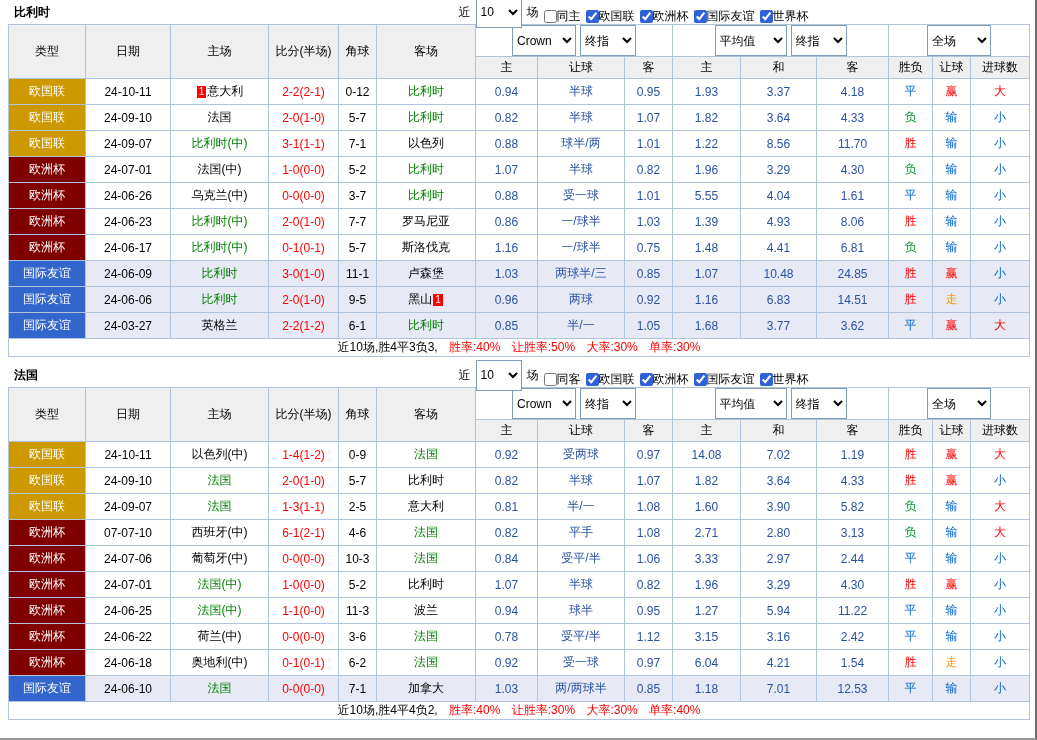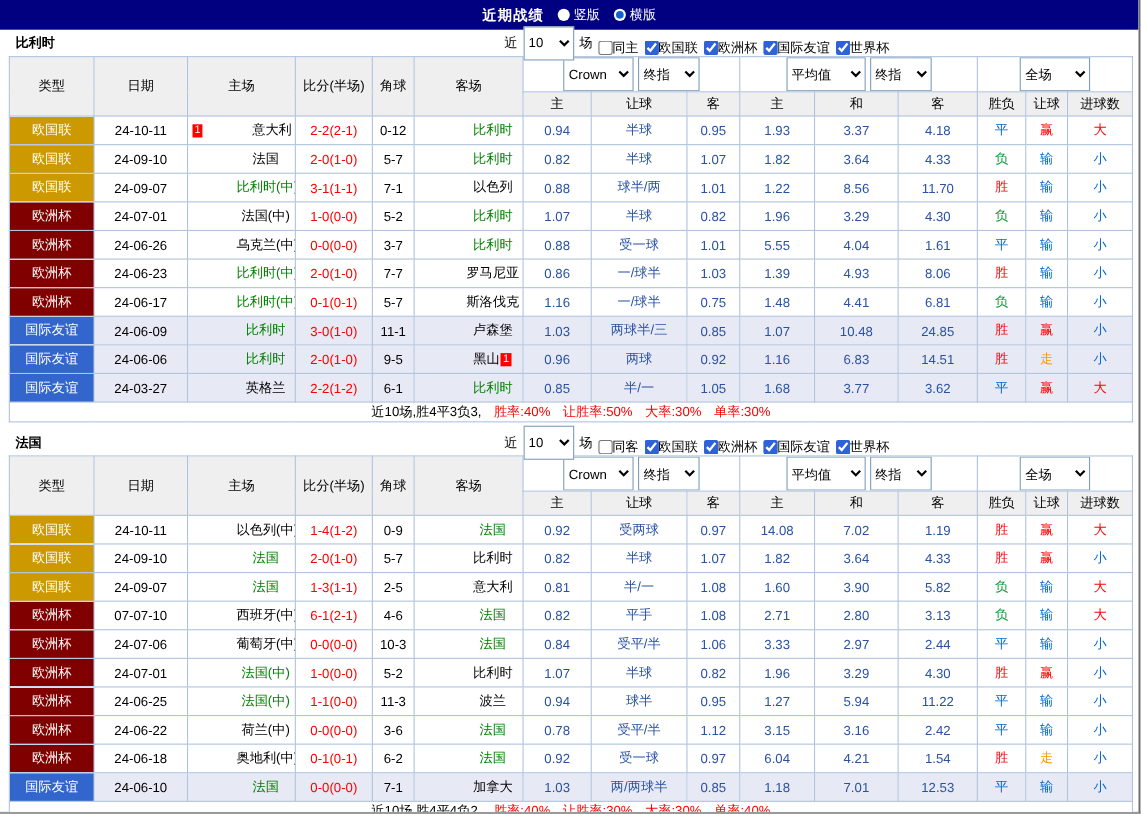"近期战绩" div.titlebar { html: <div> <span>近期战绩</span> <div> <label> <span></span> <span>竖版</span> </label> <label> <span></span> <span>横版</span> </label> </div> </div> -> none }
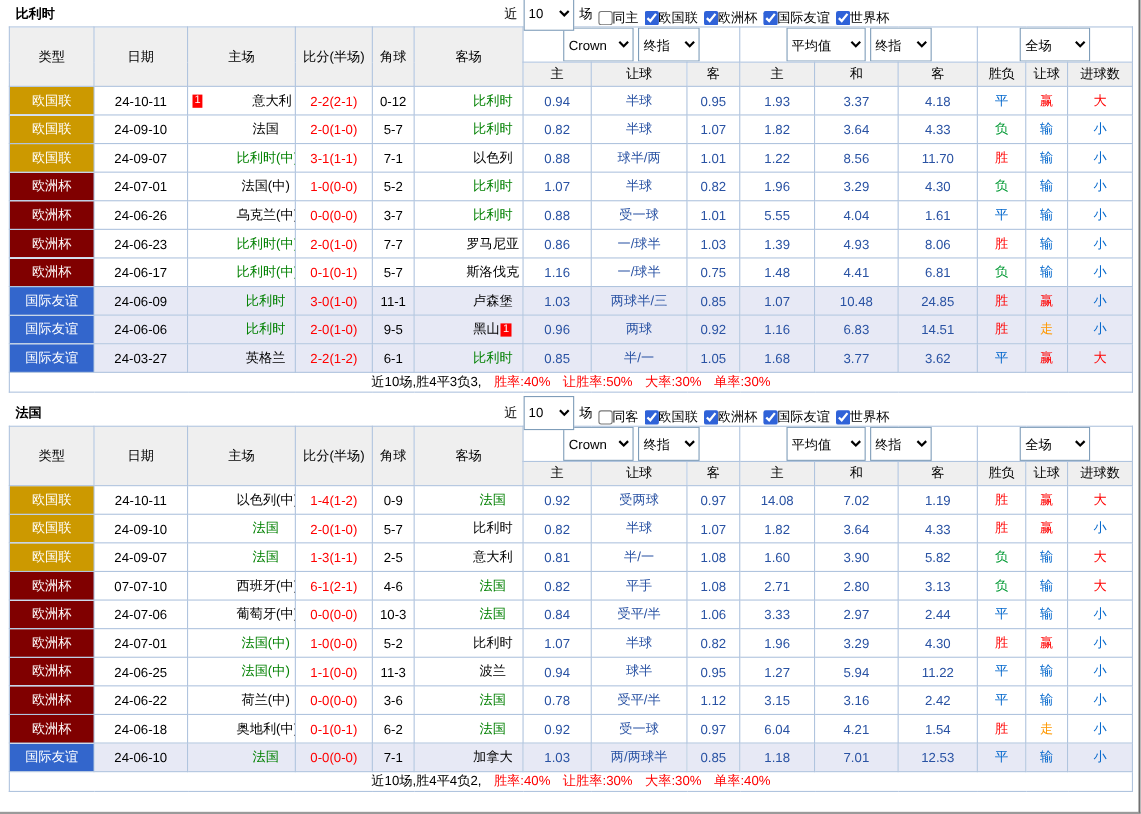"意大利" .tname { padding-left: 44px -> none }
